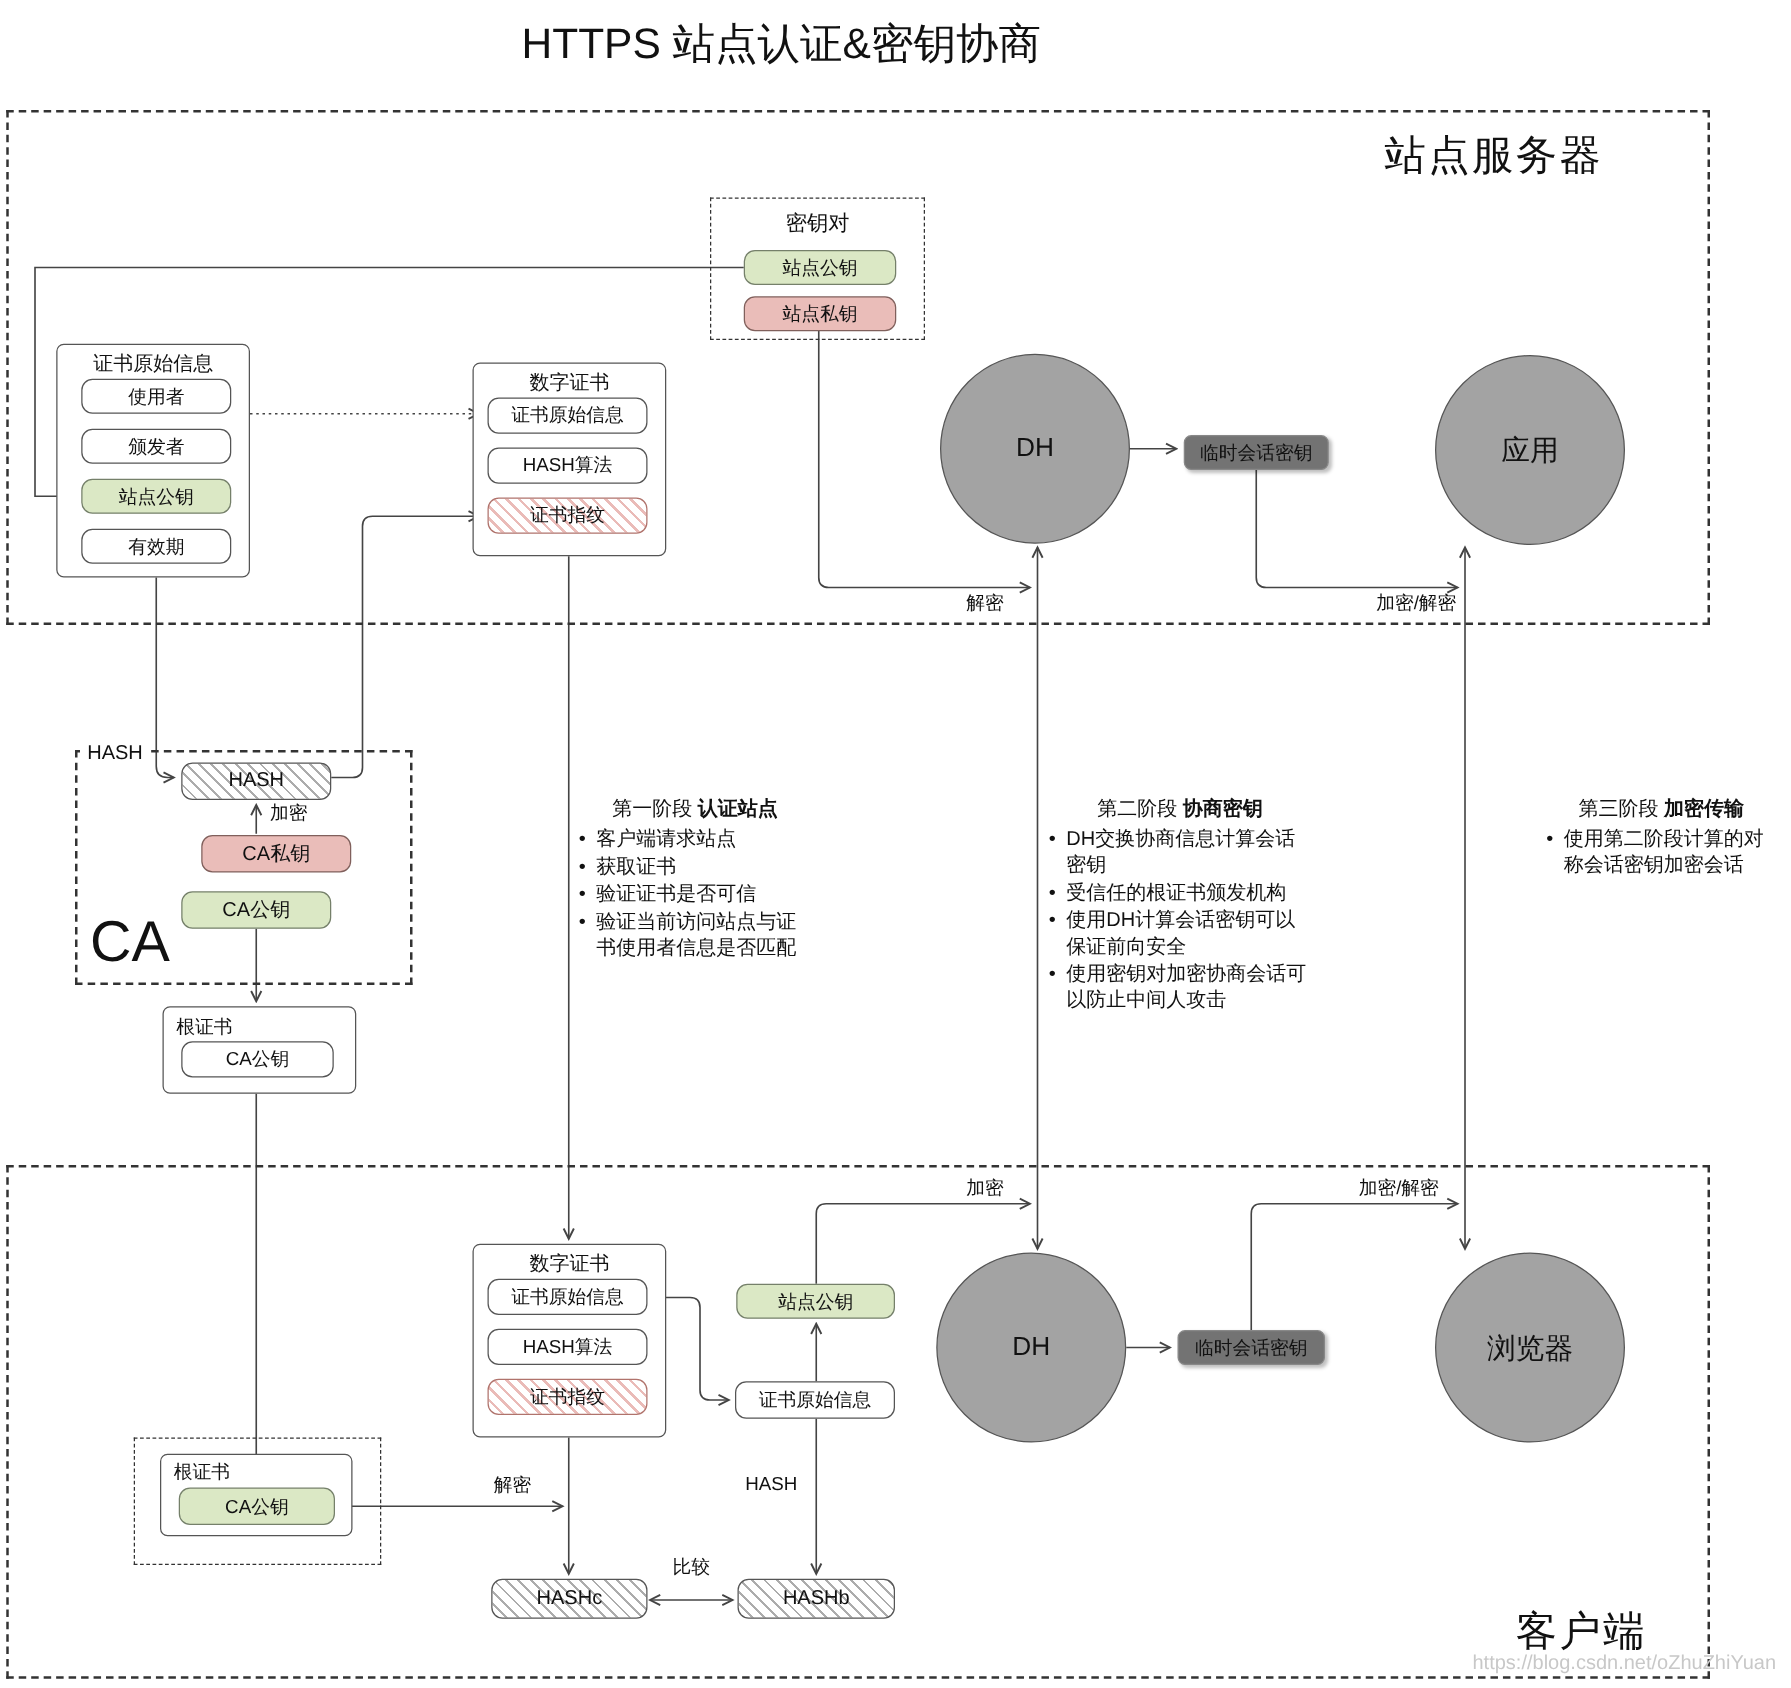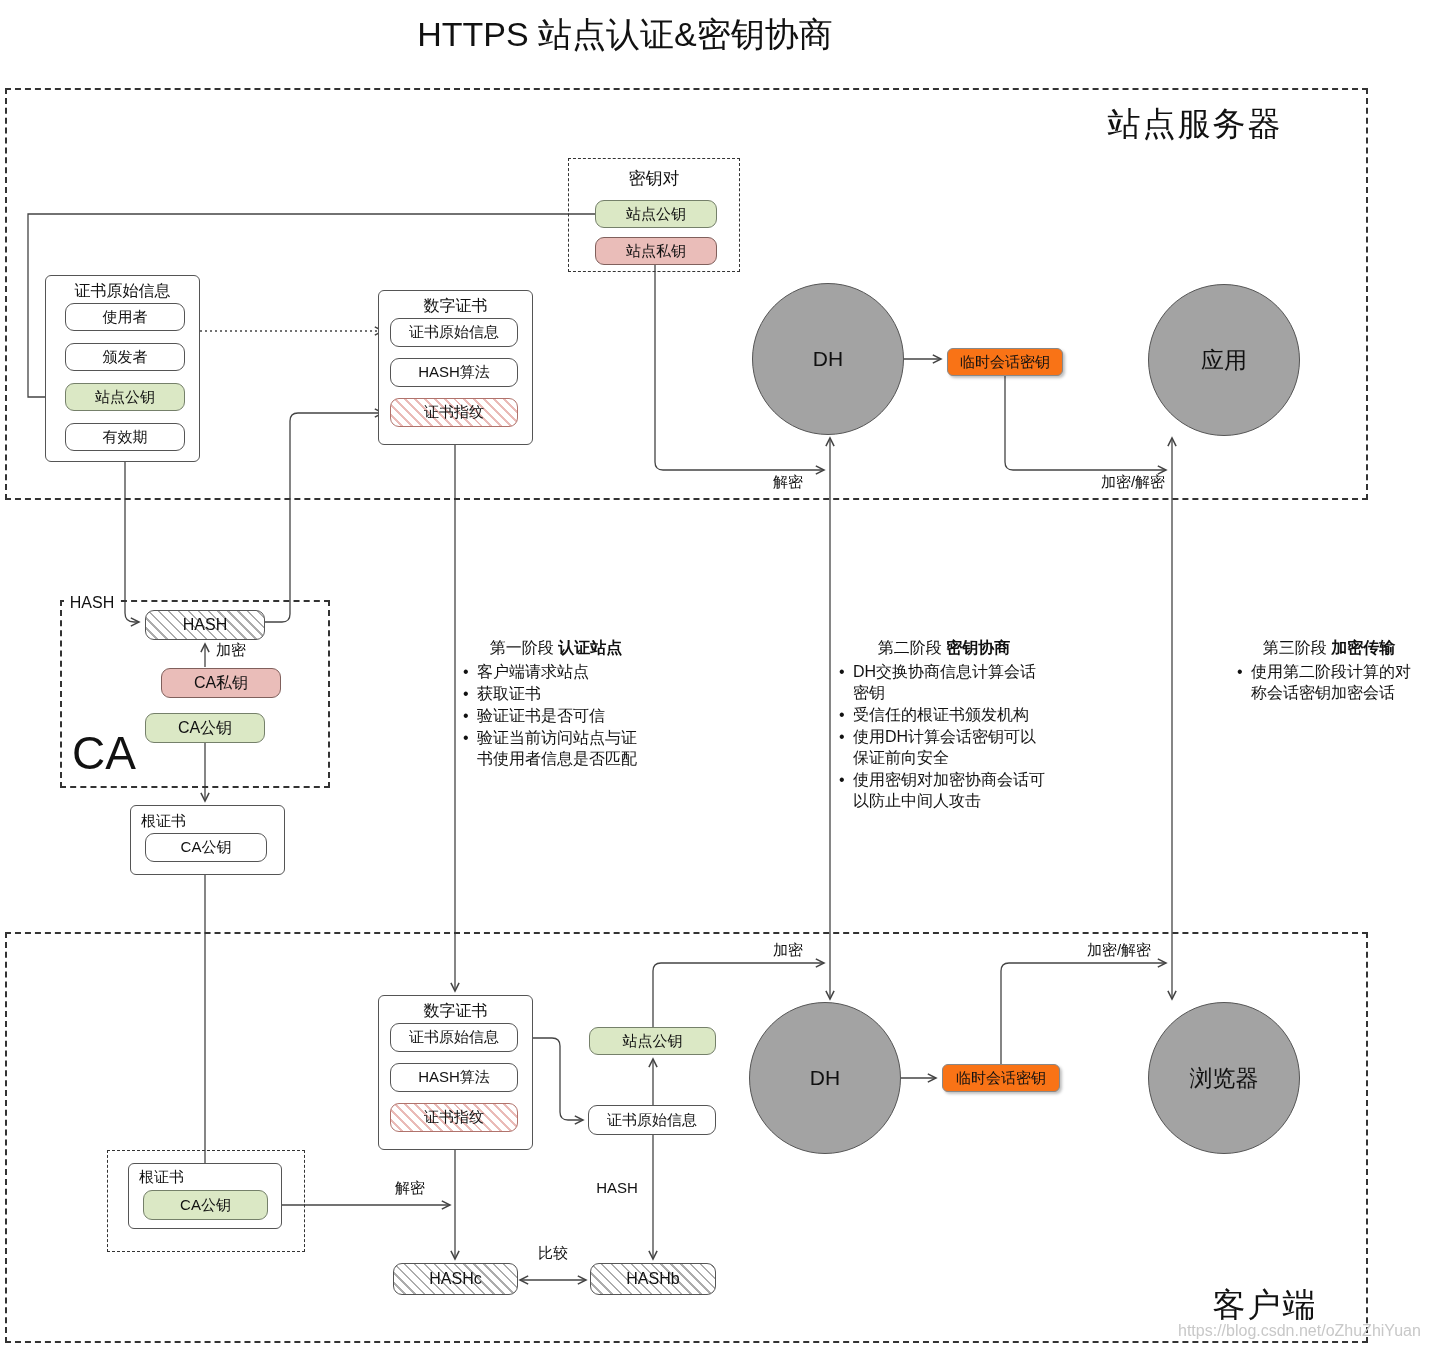"临时会话密钥" .session { background: #f97316 -> #737373 }
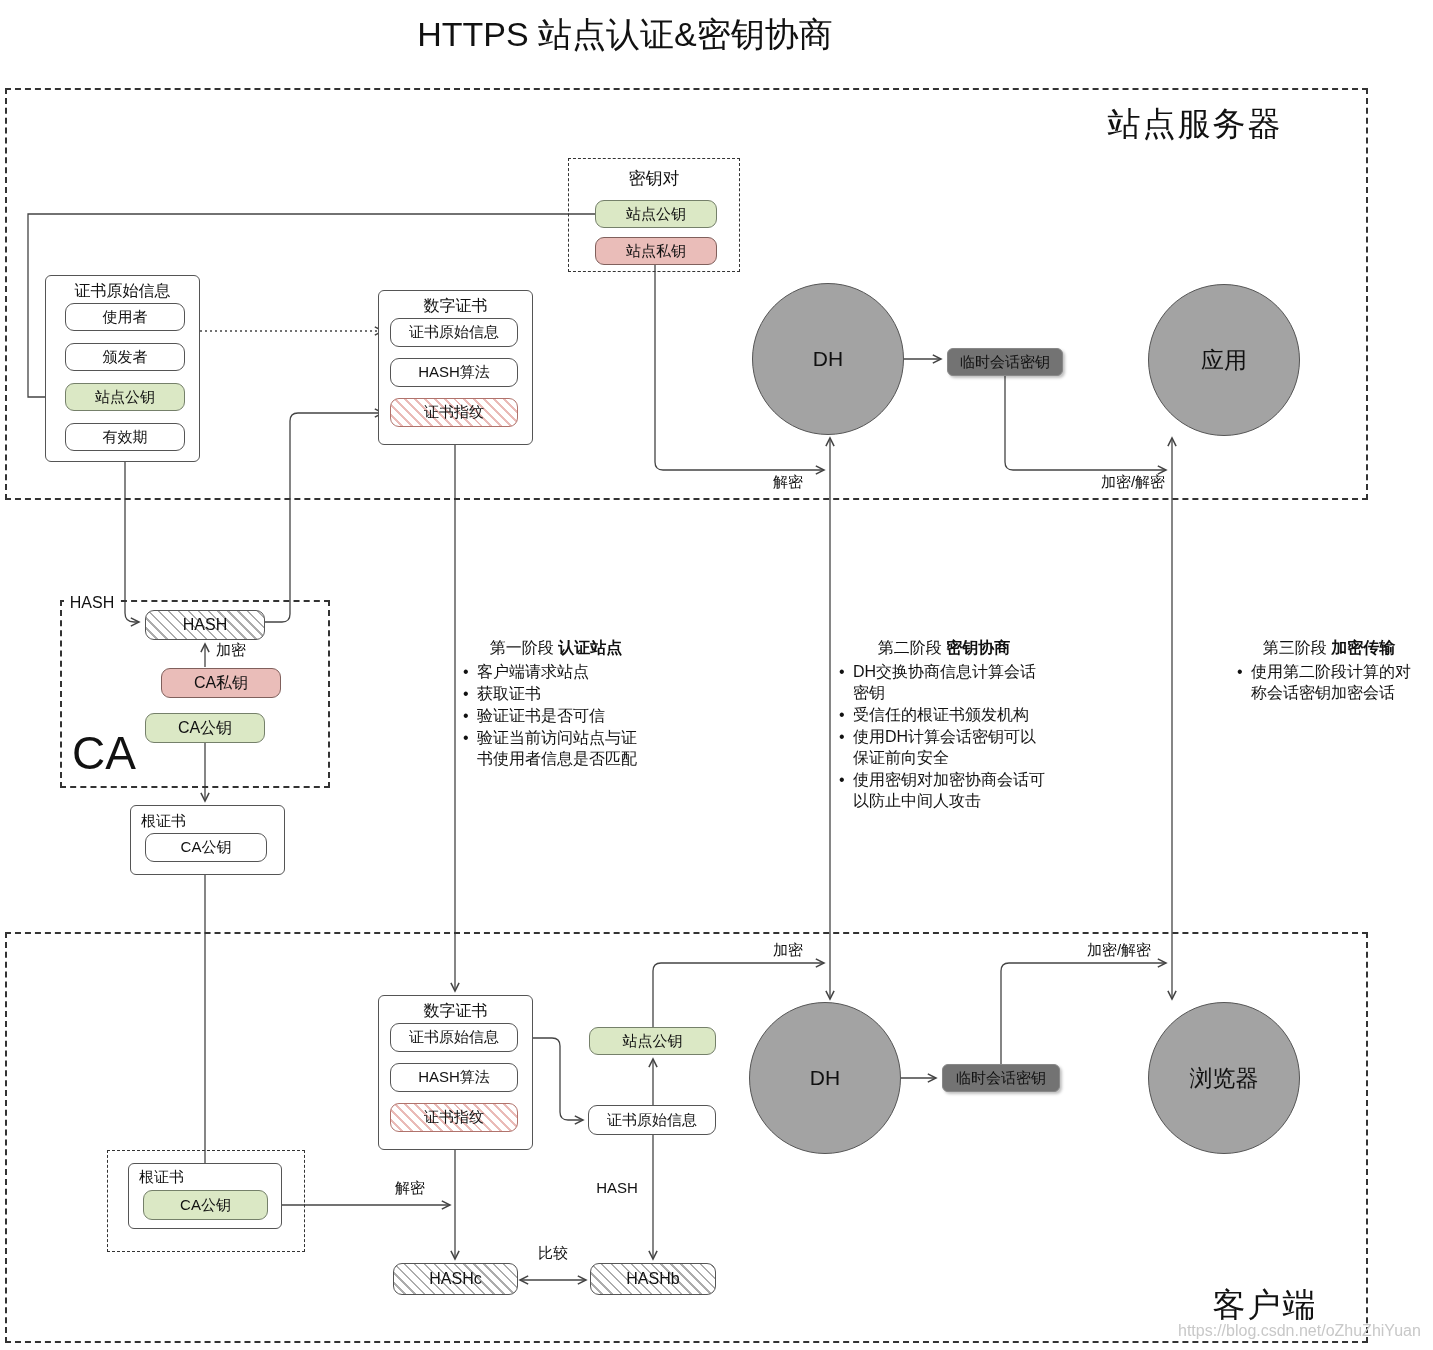"密钥协商" b { text: 密钥协商 -> 协商密钥 }
